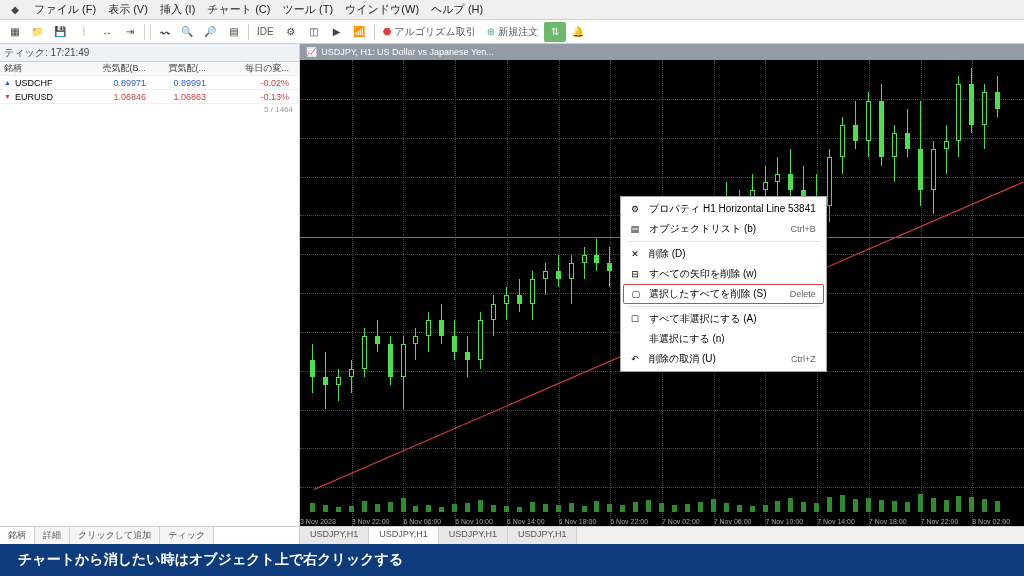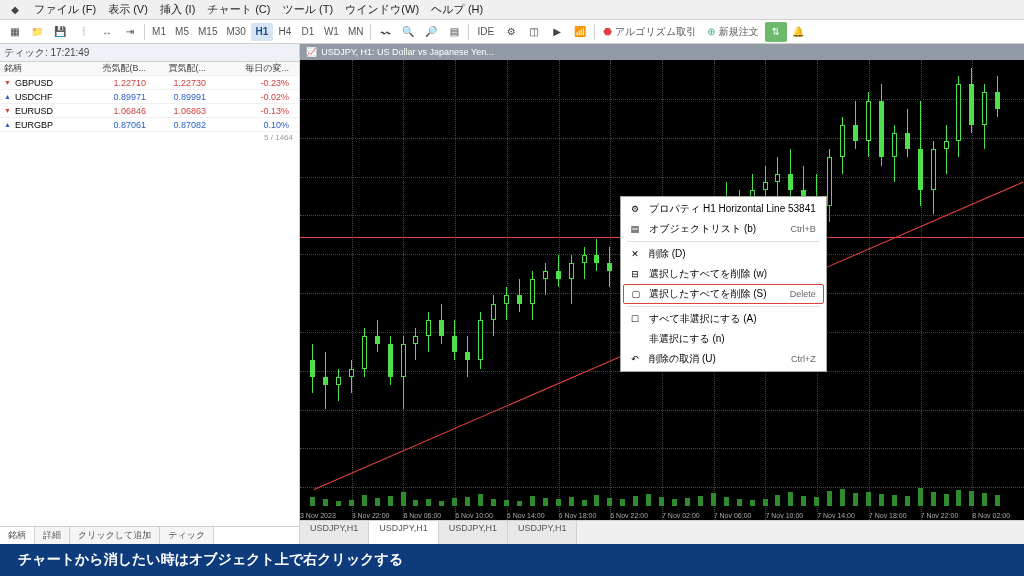"M1" div { html: <div> <span>M1</span> <span>M5</span> <span>M15</span> <span>M30</span> <span>H1</span> <span>H4</span> <span>D1</span> <span>W1</span> <span>MN</span> </div> -> none }
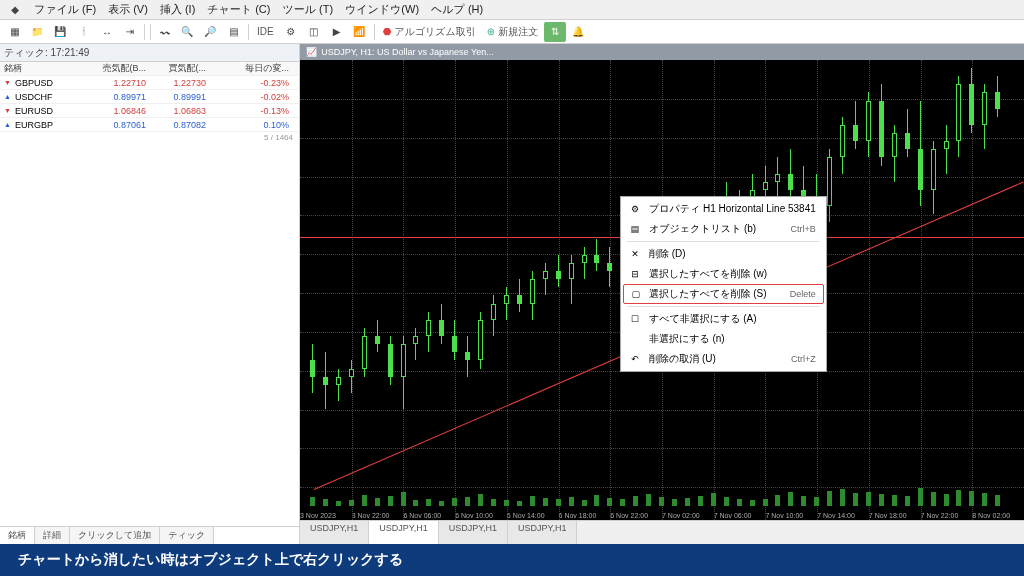"GBPUSD" div.market-row { html: <div> <div> <span>▼</span> <span>GBPUSD</span> </div> <div>1.22710</div> <div>1.22730</div> <div>-0.23%</div> </div> -> none }
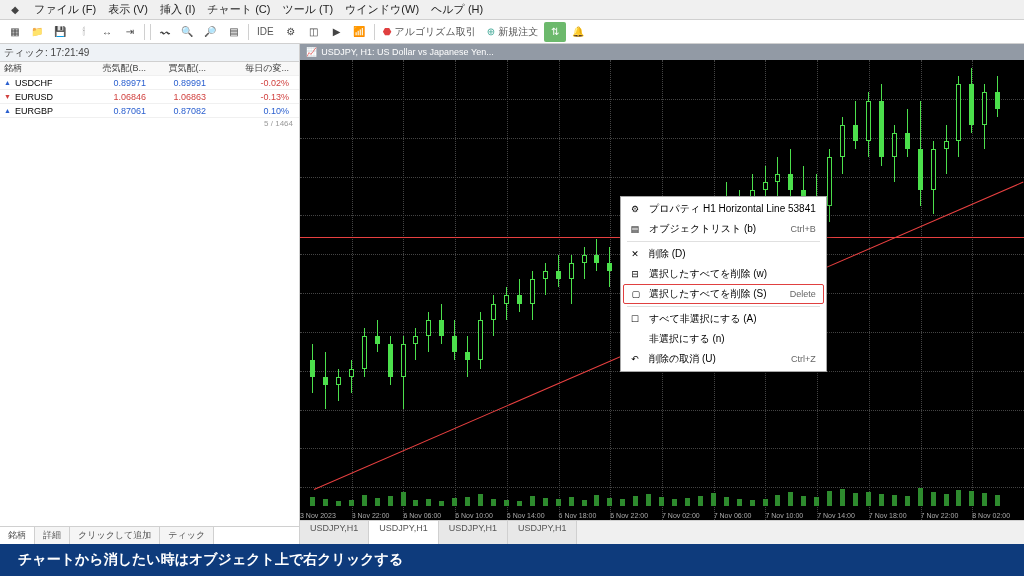"EURGBP" div.market-row { html: <div> <div> <span>▲</span> <span>EURGBP</span> </div> <div>0.87061</div> <div>0.87082</div> <div>0.10%</div> </div> -> none }
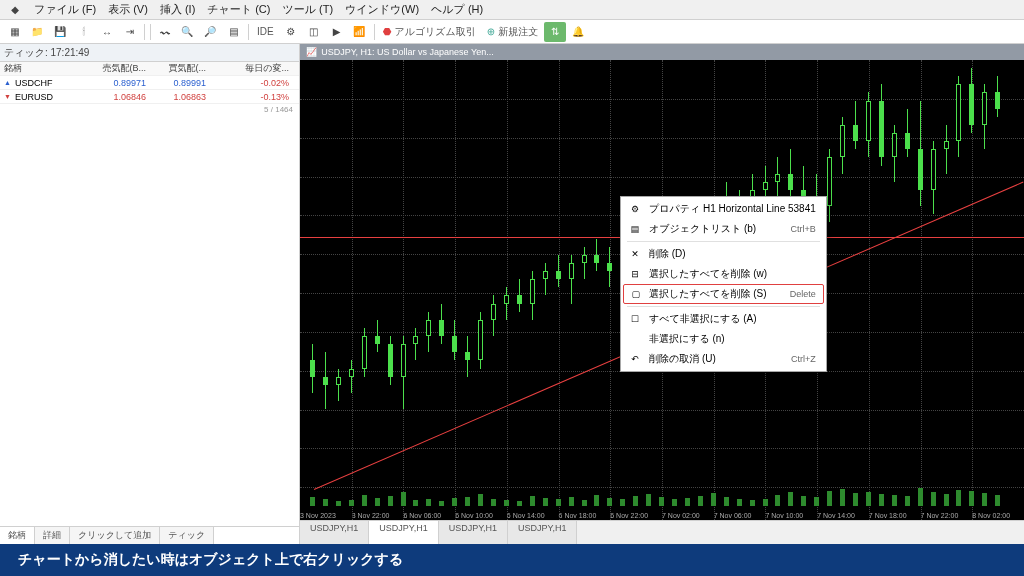"選択したすべてを削除 (w)" span { text: 選択したすべて -> すべての矢印 }
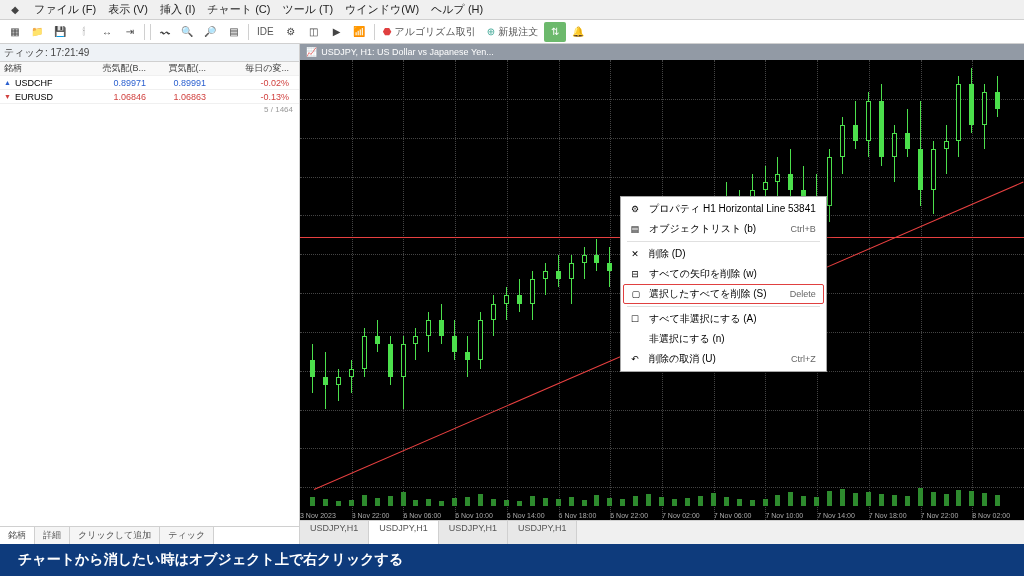"USDJPY,H1" .chart-tabs { height: 24px -> 18px }
